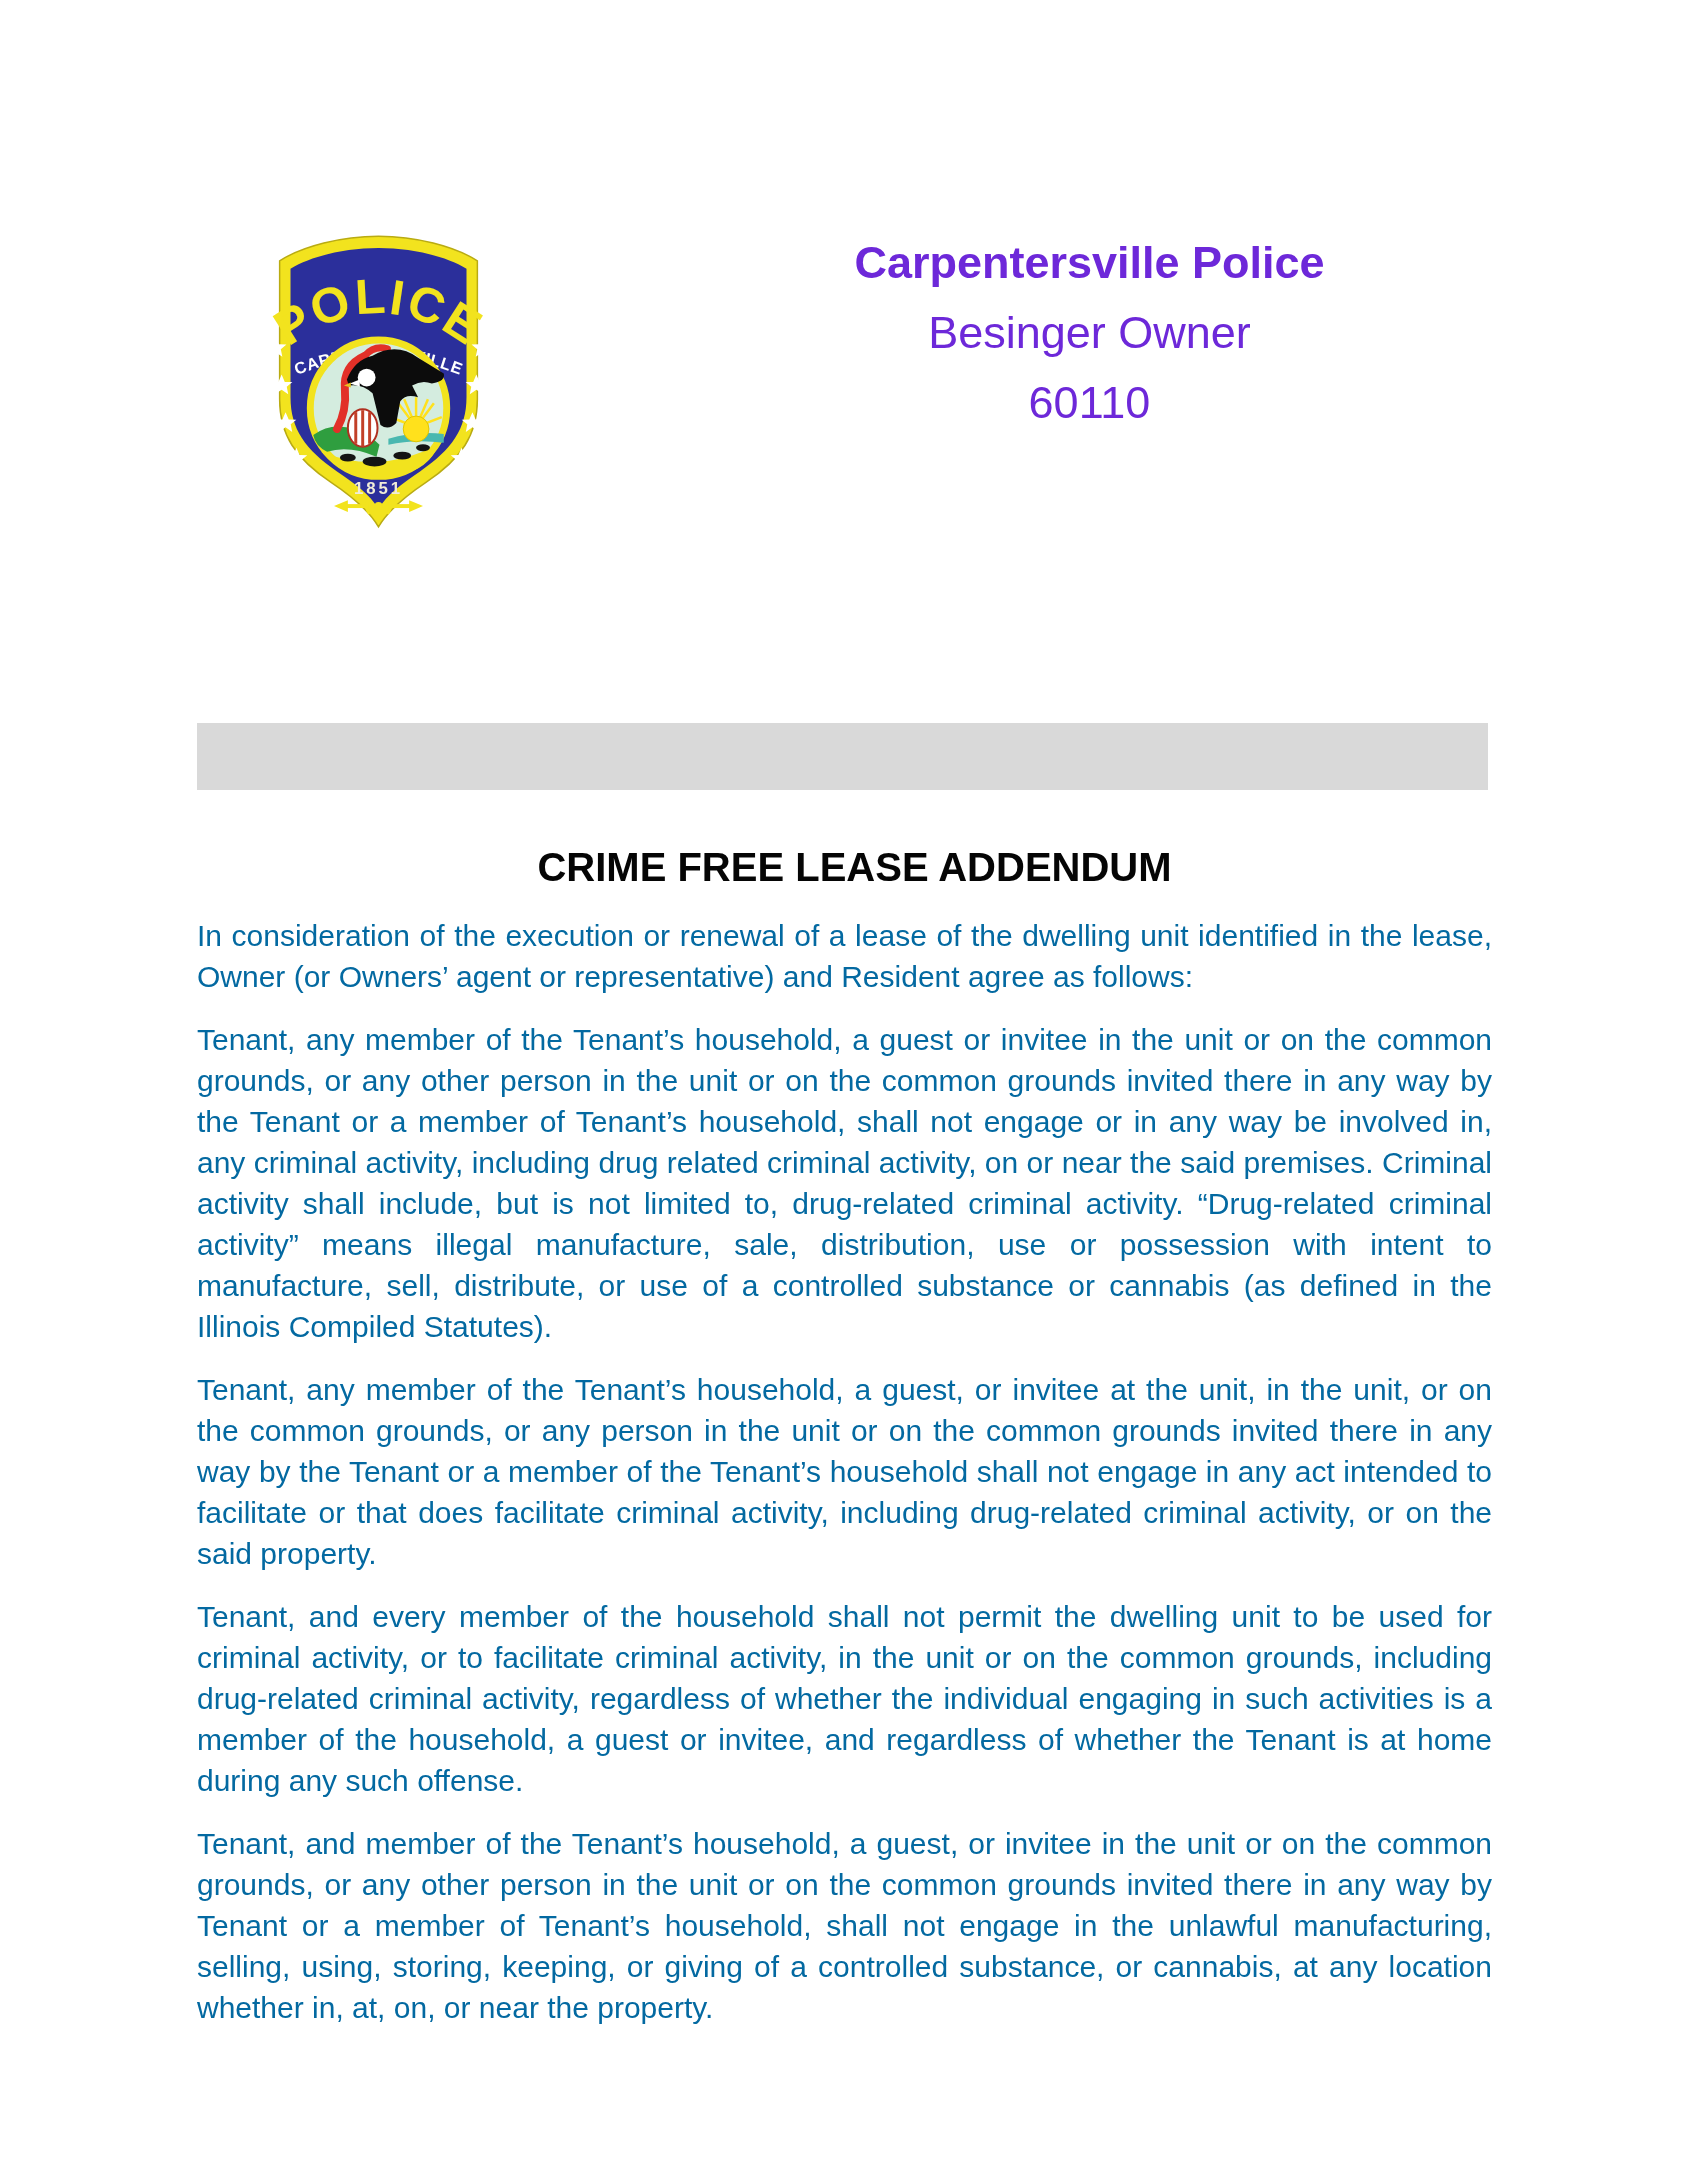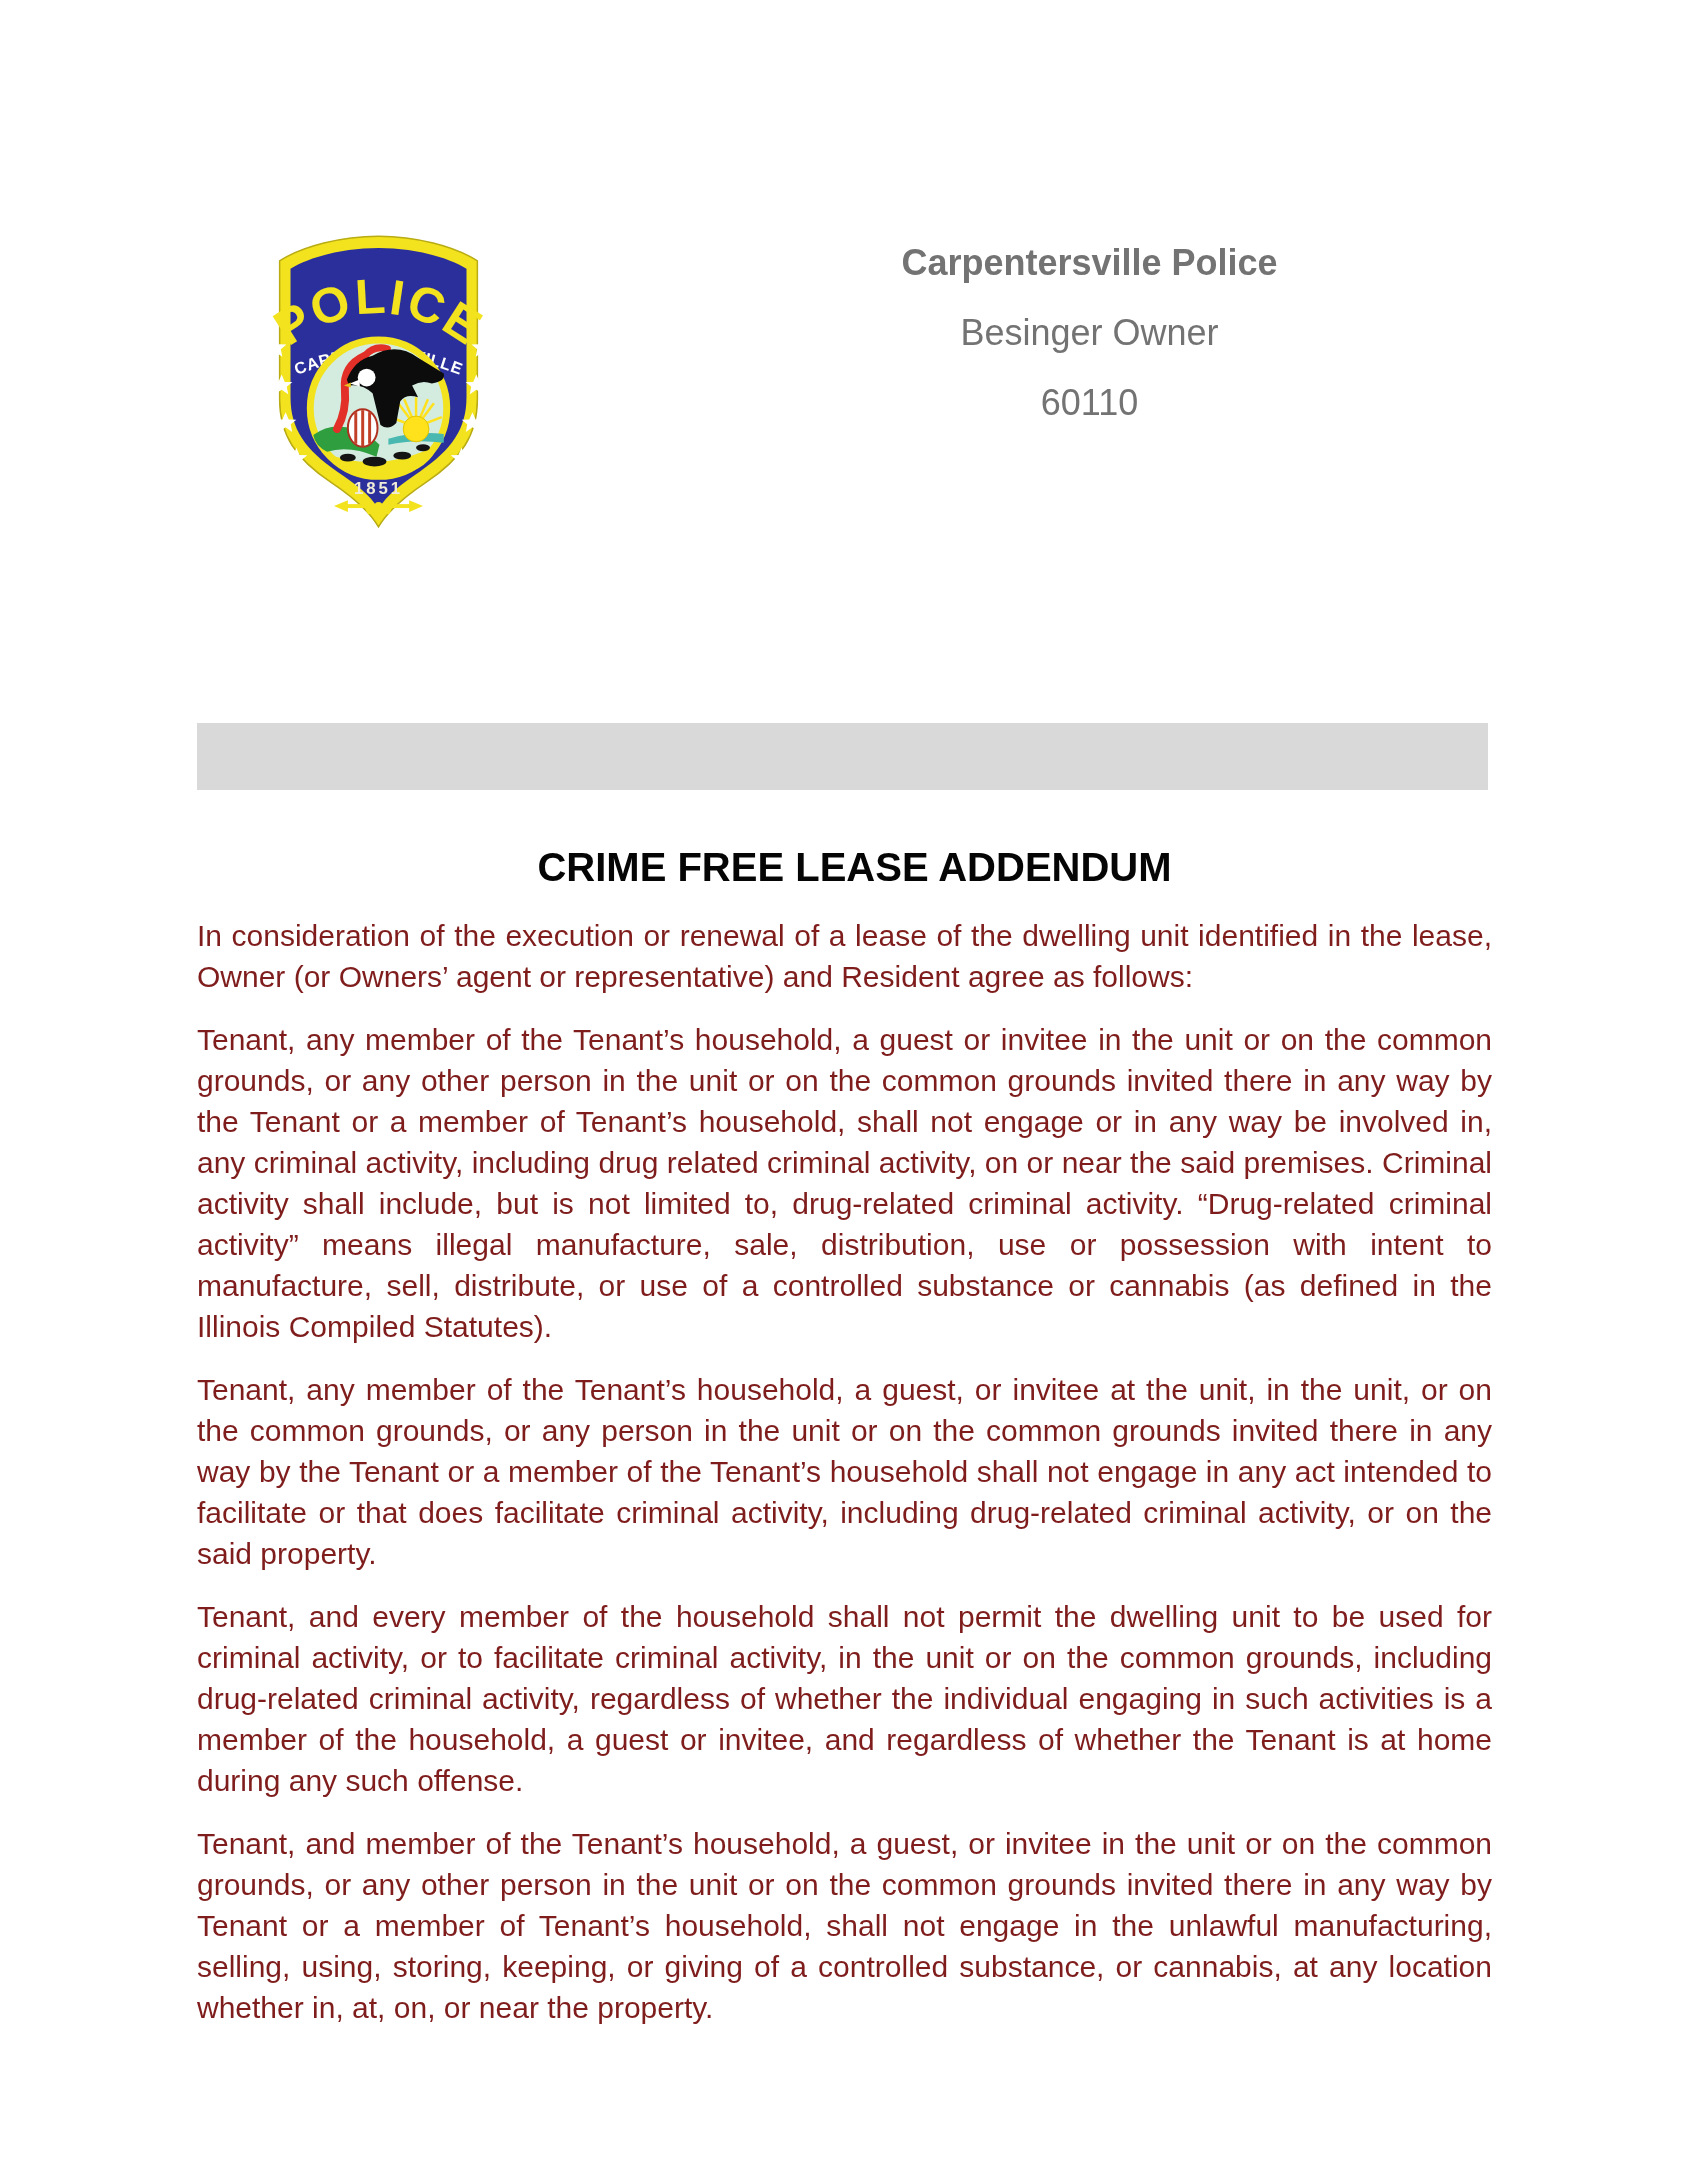"Carpentersville Police" .dept-address { color: #737373 -> #6d28d9; font-size: 36px -> 45px }
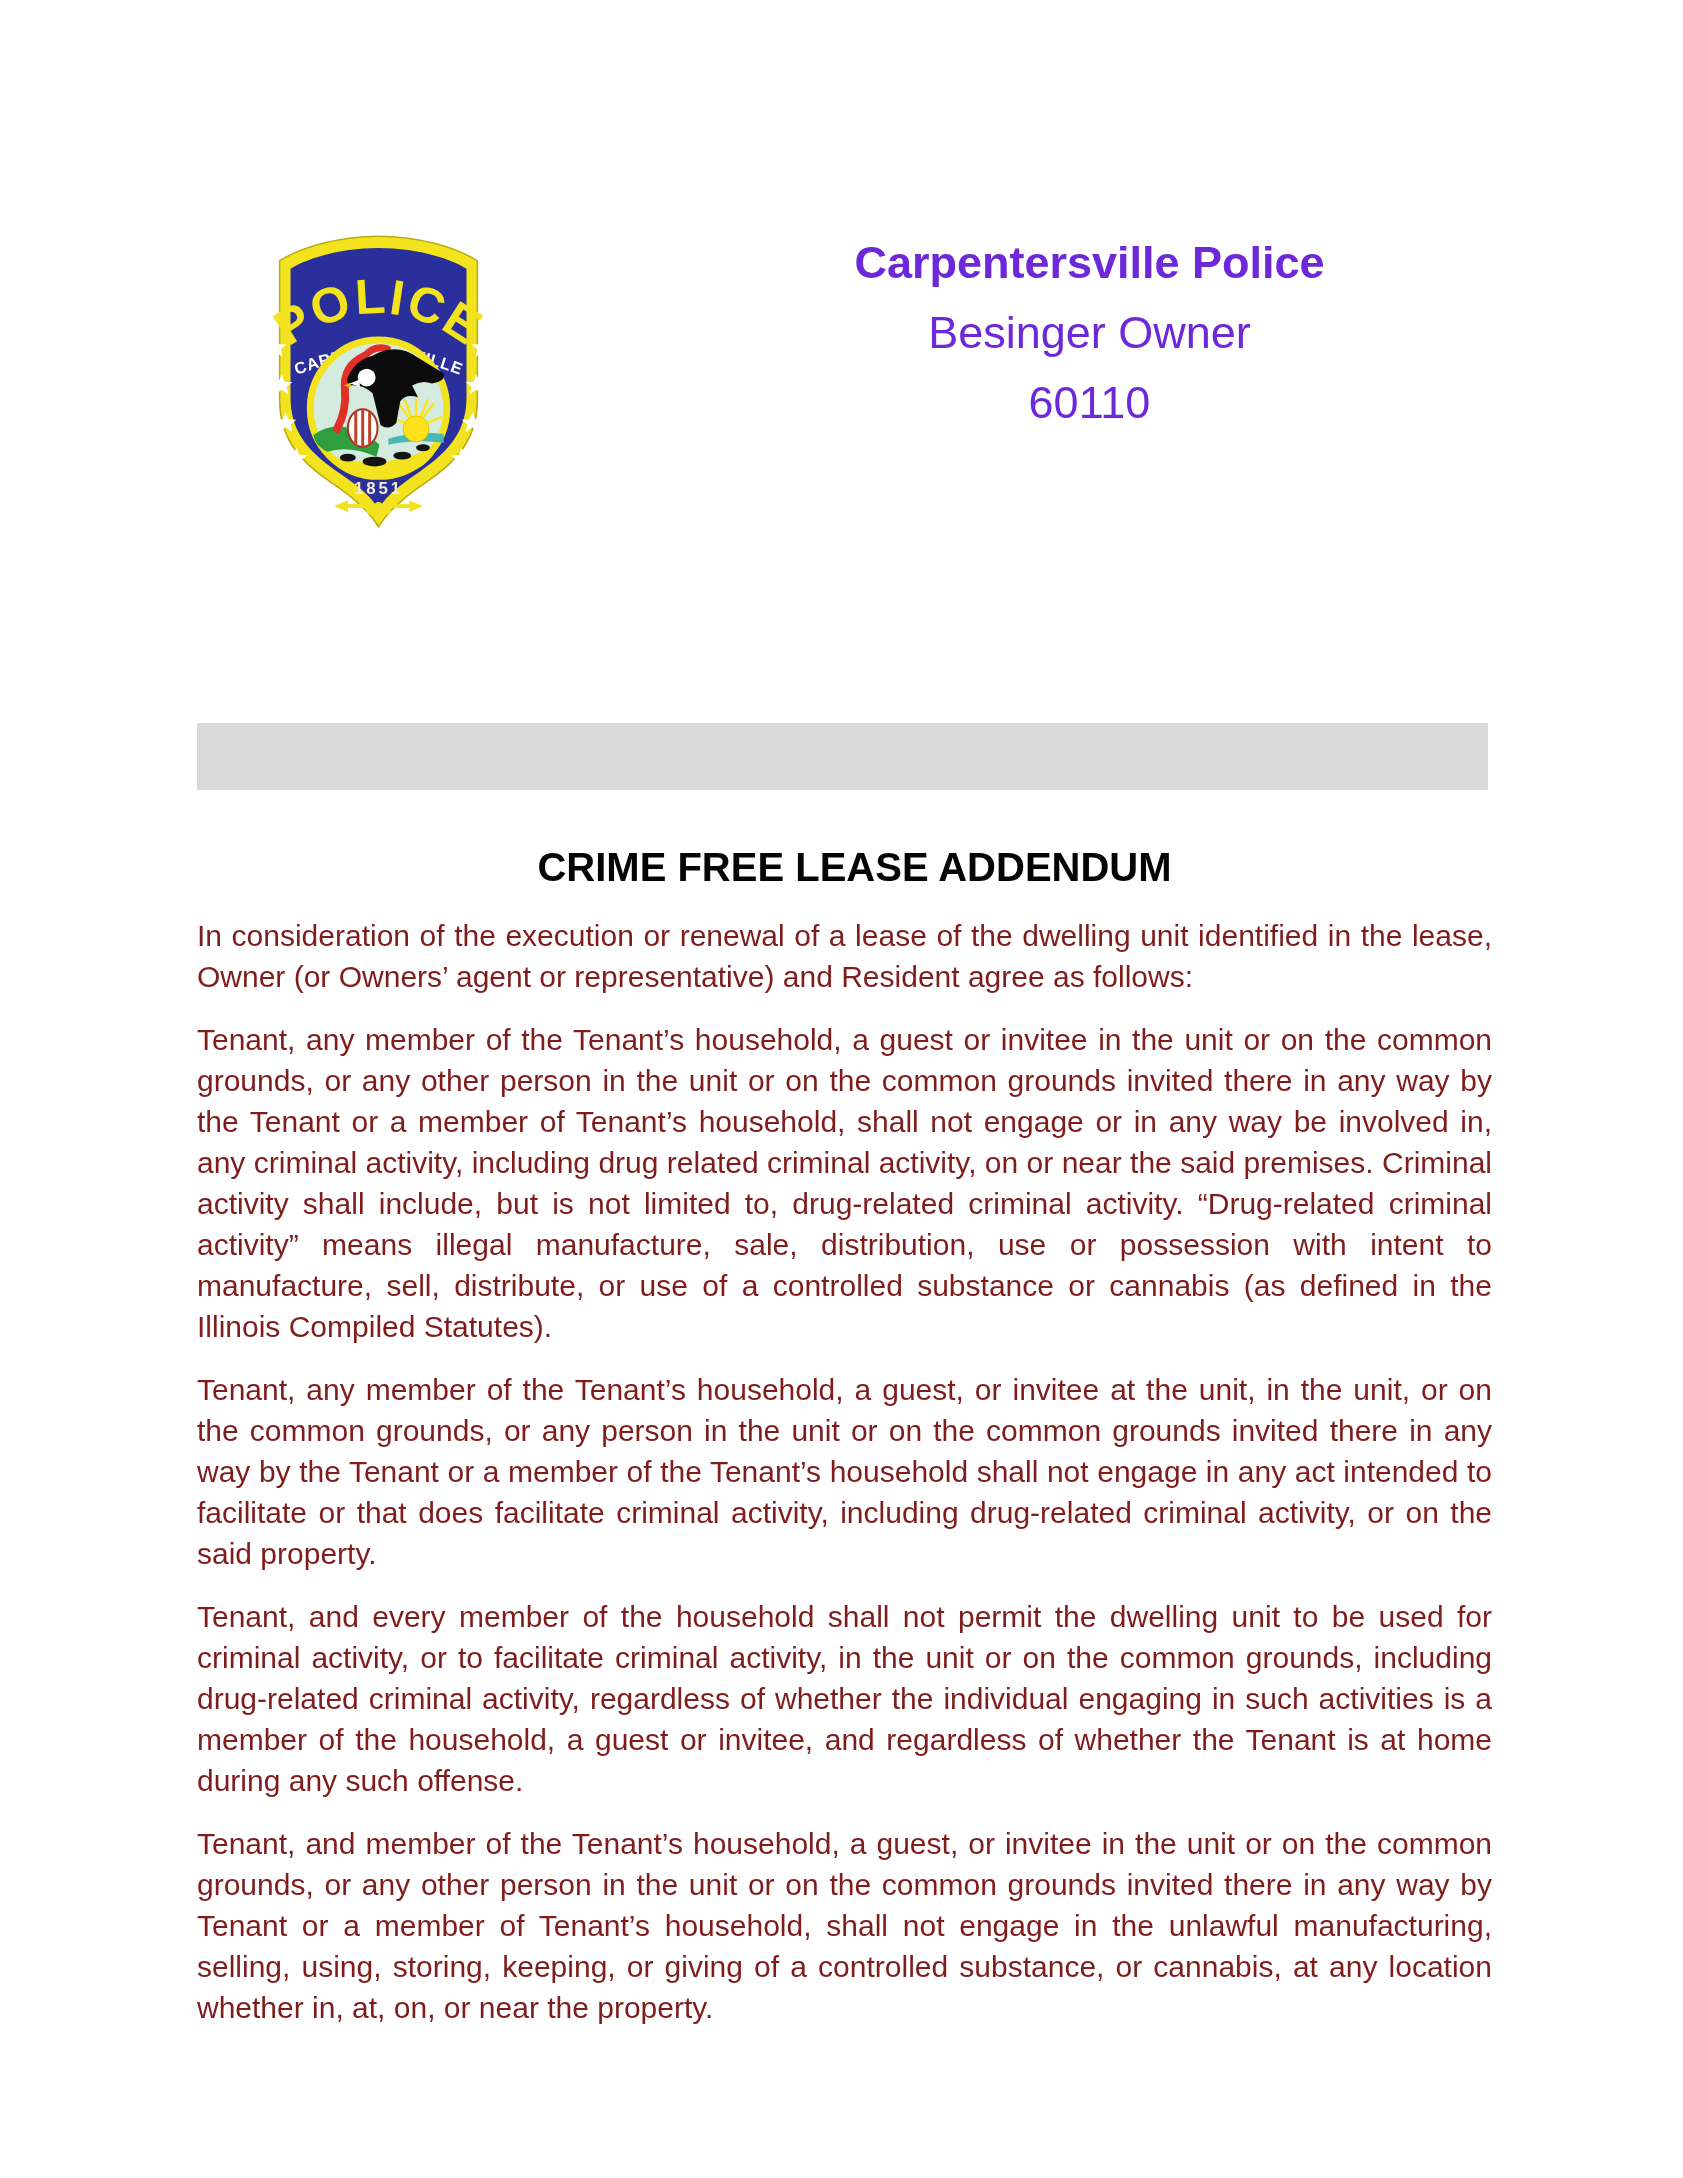"In consideration of the execution" .paragraphs { color: #7f1d1d -> #0369a1 }
